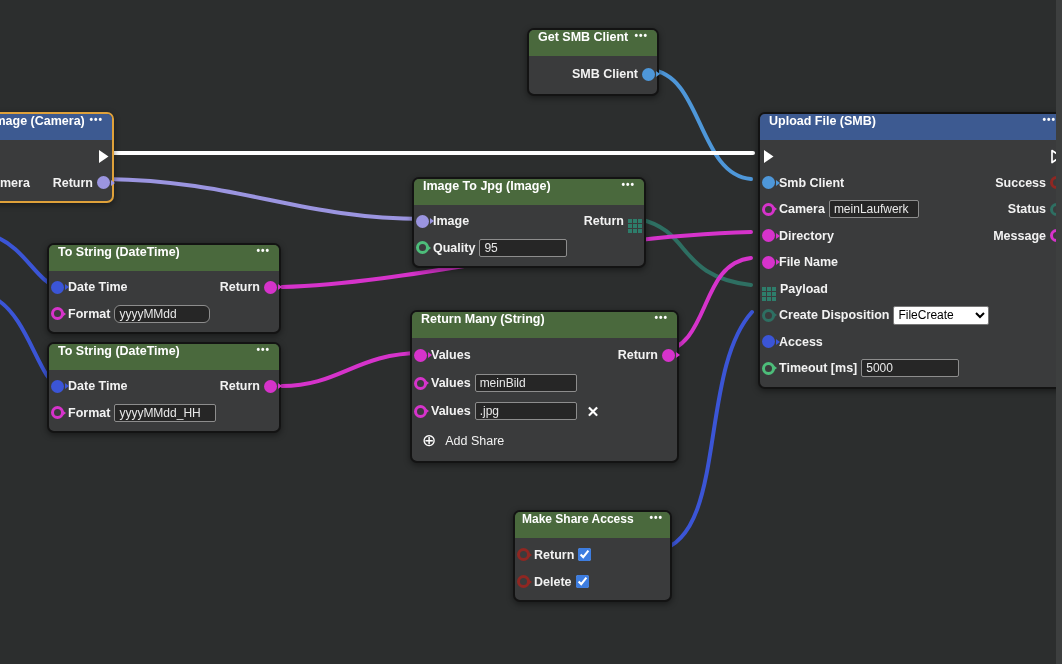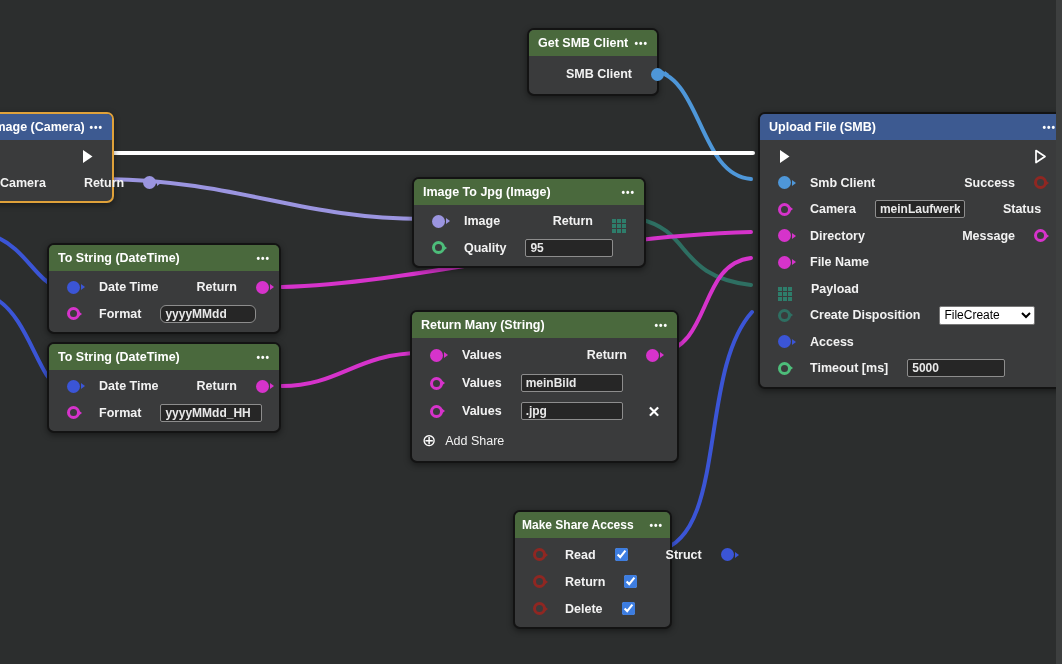"Get SMB Client" .hdr { align-items: center -> flex-start }
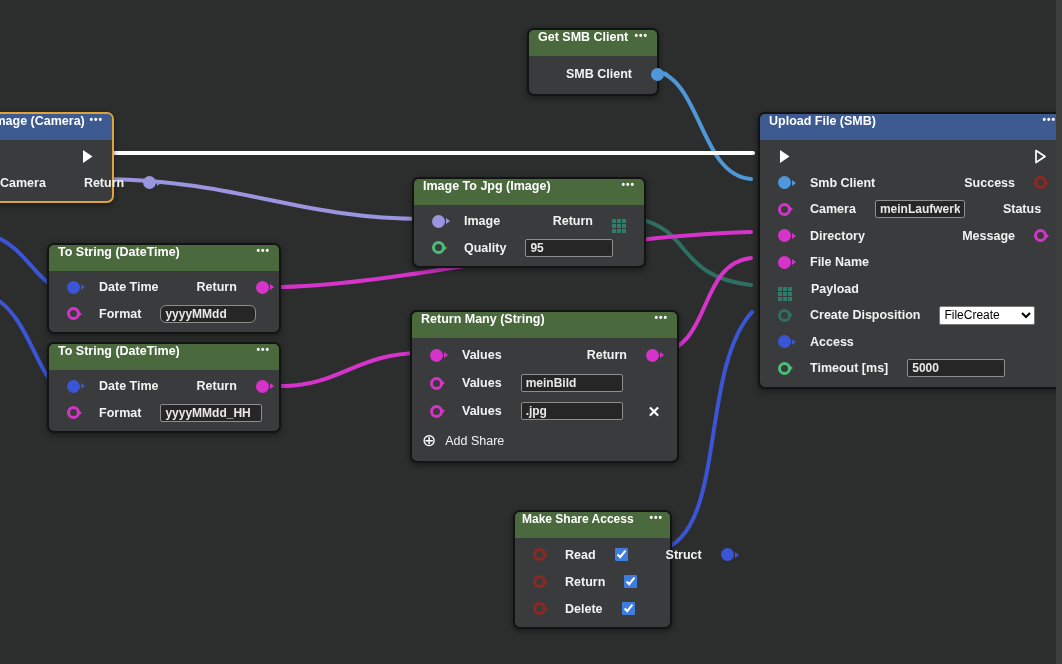"SMB Client" .row { gap: 19px -> 4px; padding: 0 18px -> 0 2px }
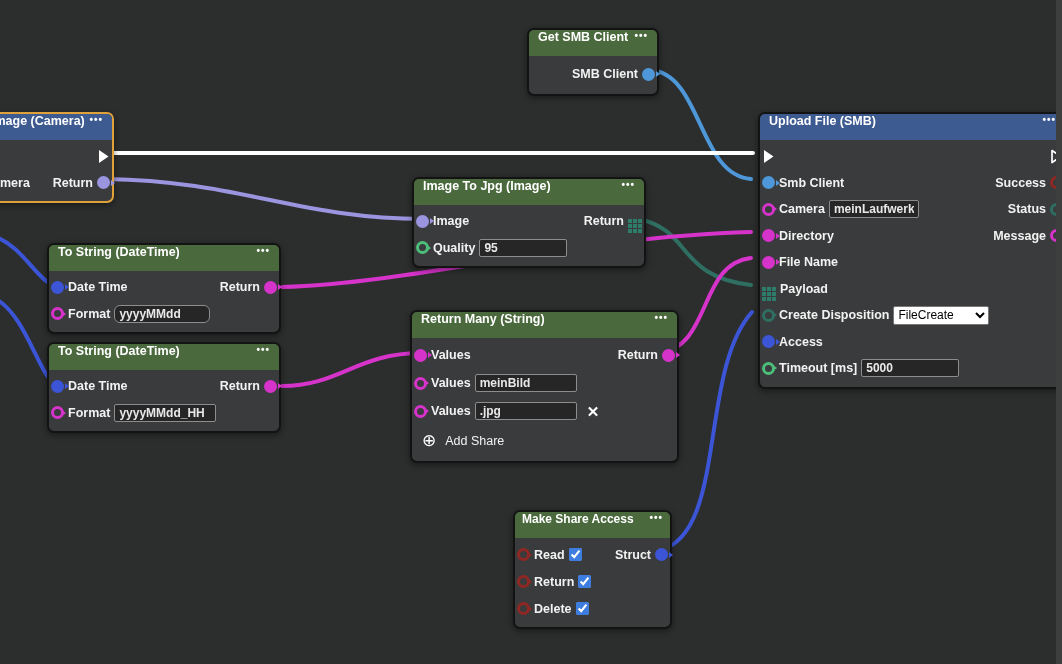"meinLaufwerk" .tbox { font-weight: 700 -> 400 }
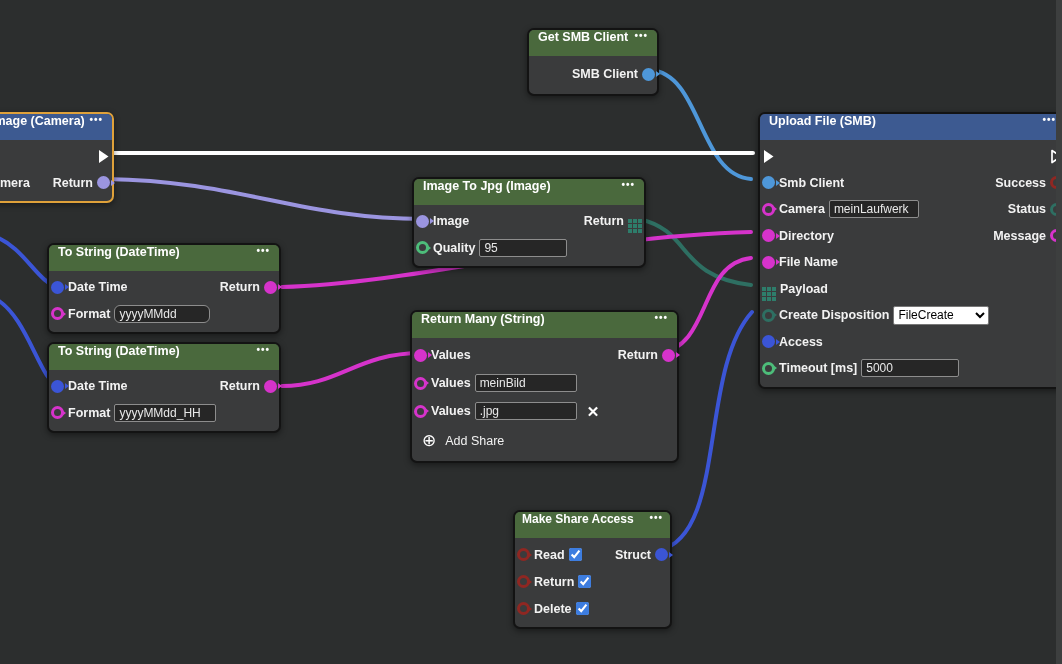"Read" div.row { html: <div> <span></span> <span>Read</span> <input> <span></span> <span>Struct</span> <span></span> </div> -> none }
